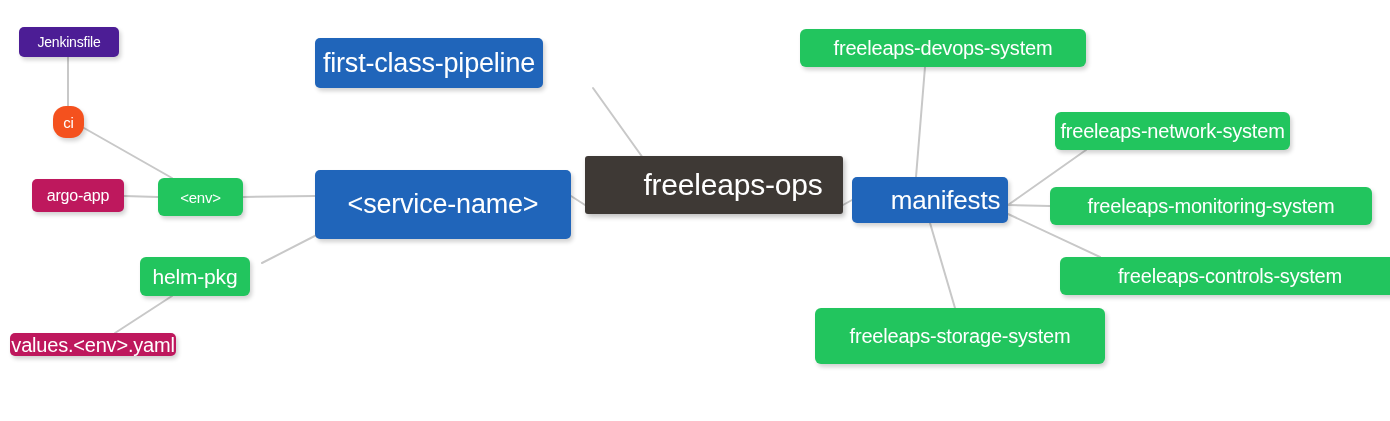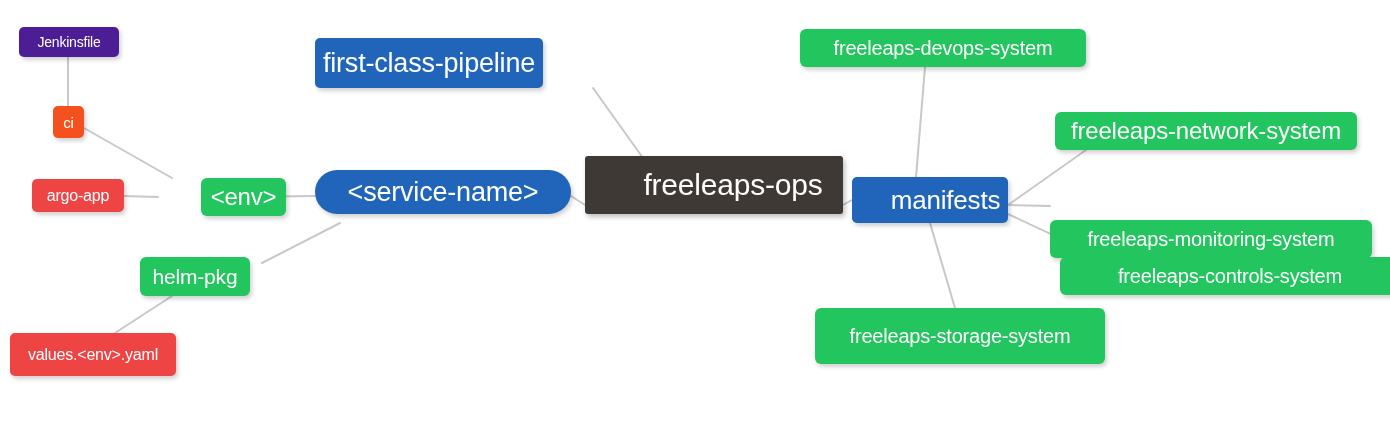"ci" .node.redsoft { border-radius: none -> 13px }
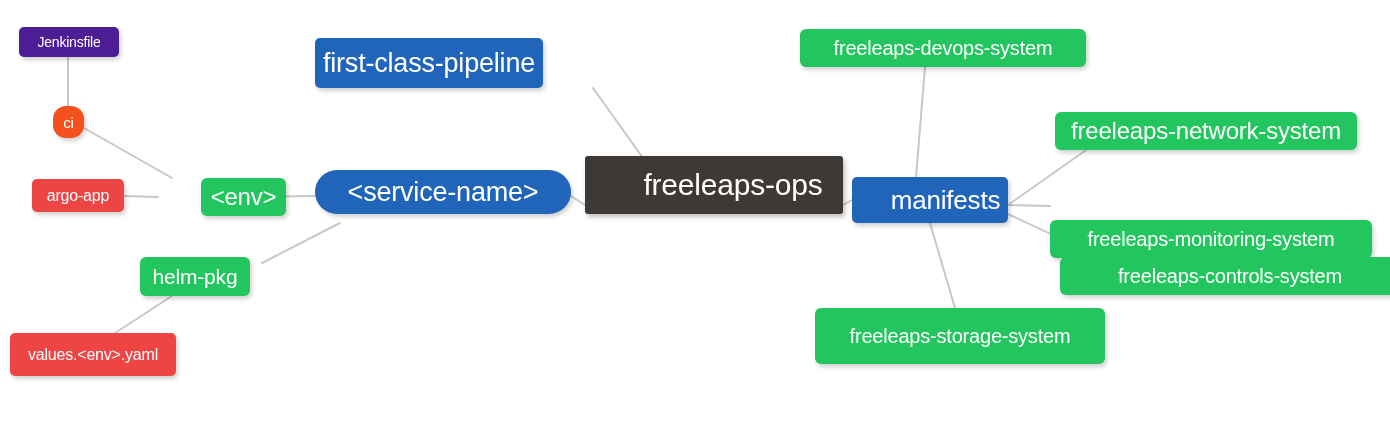"freeleaps-network-system" div.node { font-size: 24px -> 20px; width: 302px -> 235px }
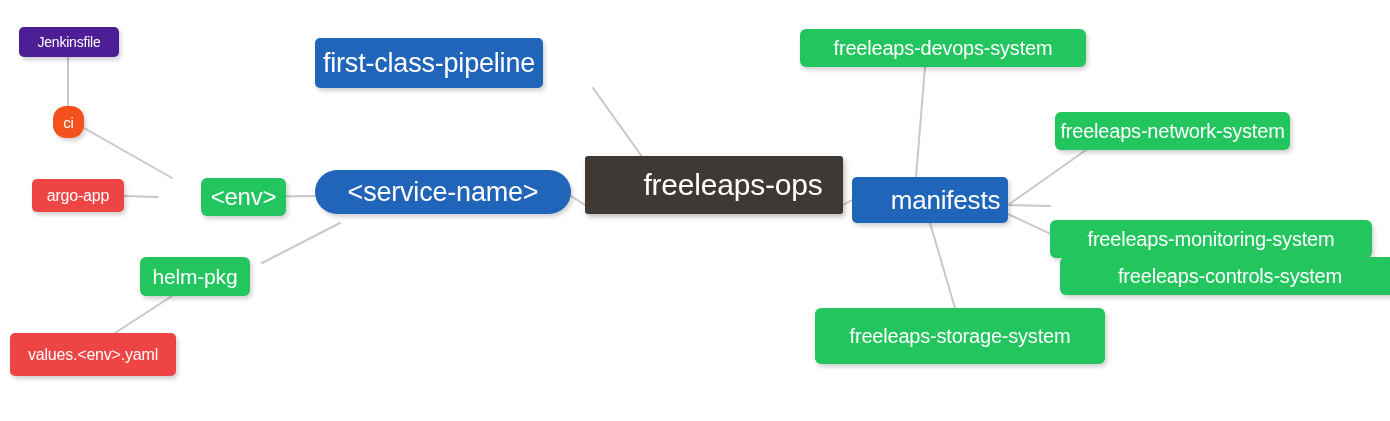"argo-app" .node.red { background: #ef4444 -> #be185d }
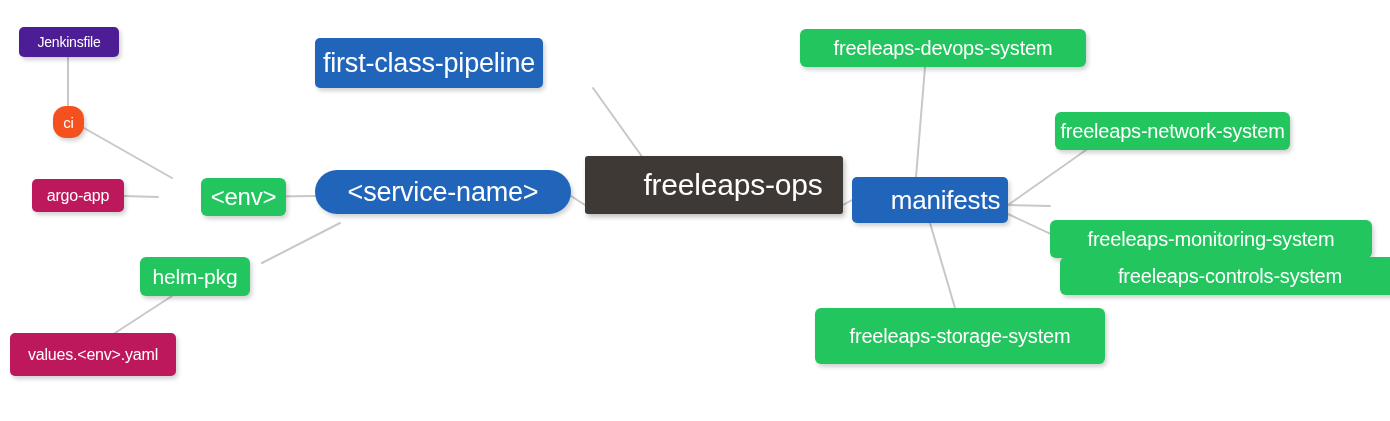"<env>" div.node { font-size: 24px -> 15px; margin-left: 43px -> none }
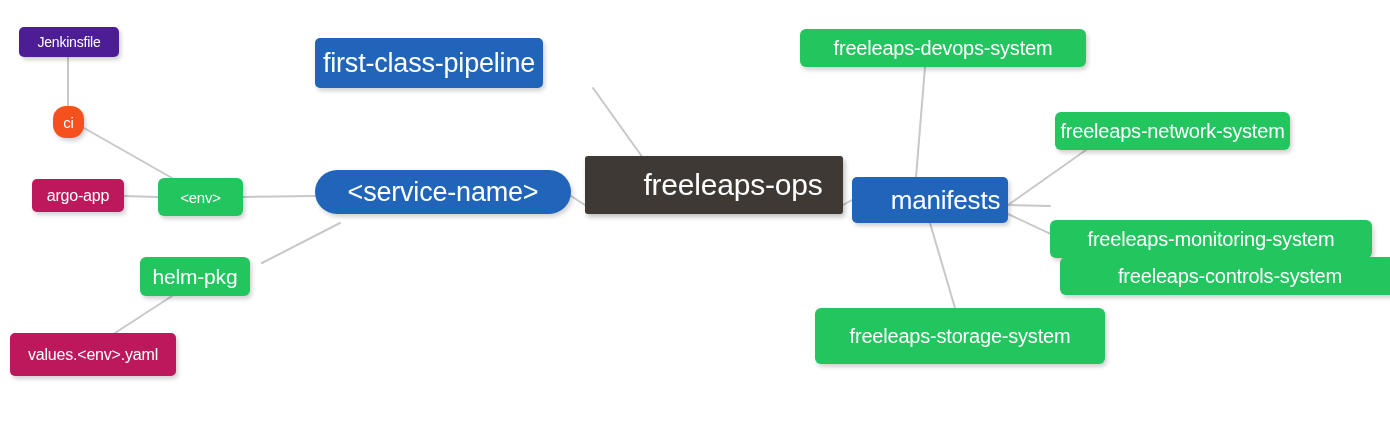"<service-name>" div.node { border-radius: 24px -> none; height: 44px -> 69px }
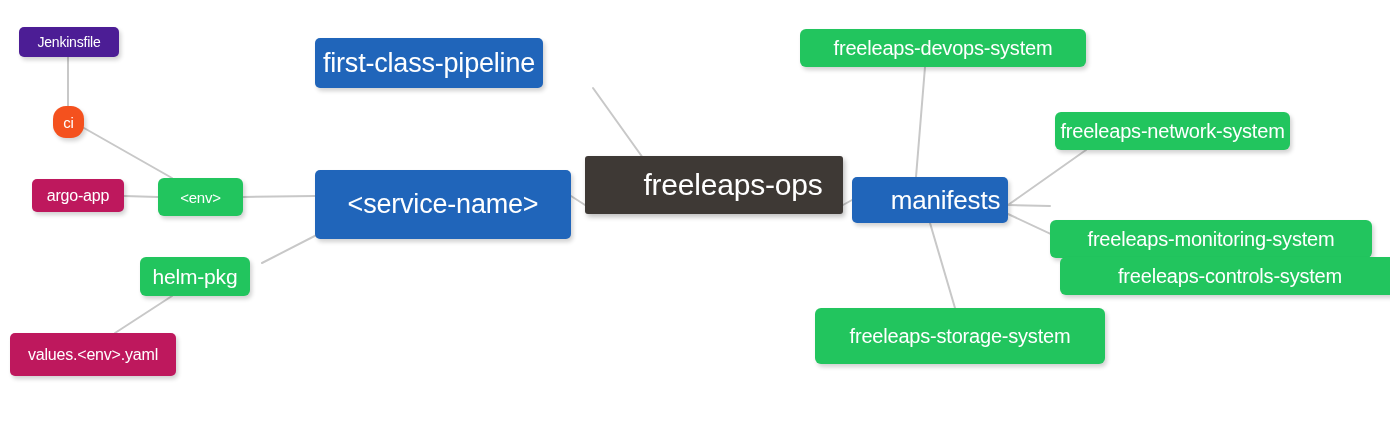"freeleaps-monitoring-system" div.node { margin-top: 33px -> none }
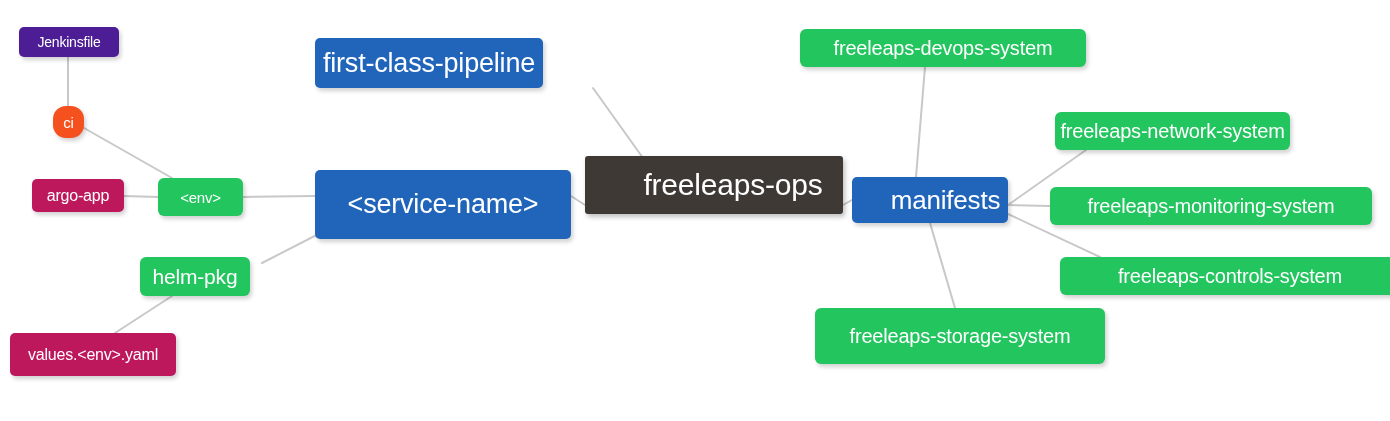"values.<env>.yaml" div.node { font-size: 16px -> 20px; height: 43px -> 23px }
